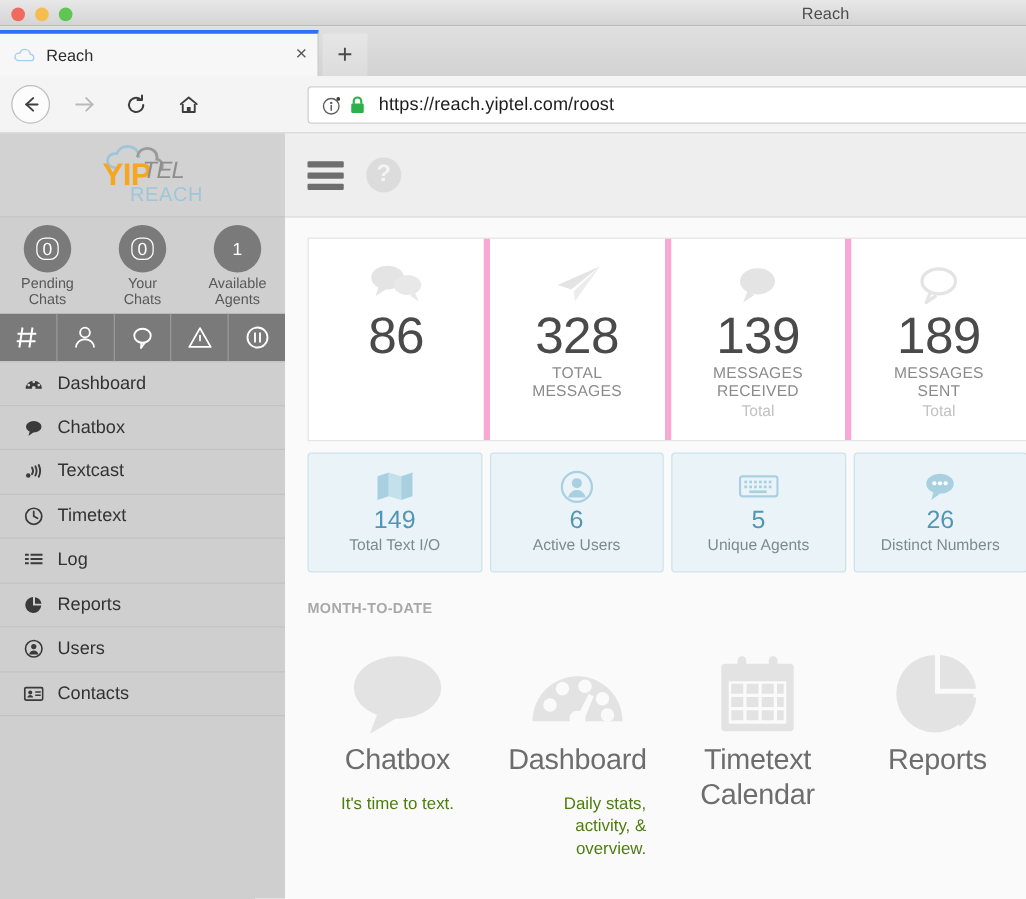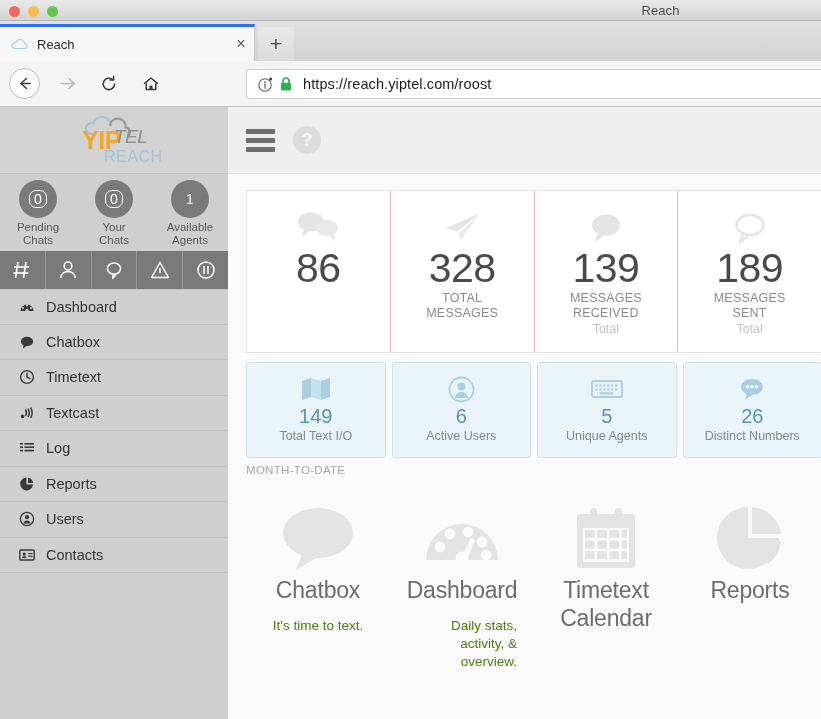"86" .card { border-right: 1px solid #f9a8d4 -> 5px solid #f9a8d4 }
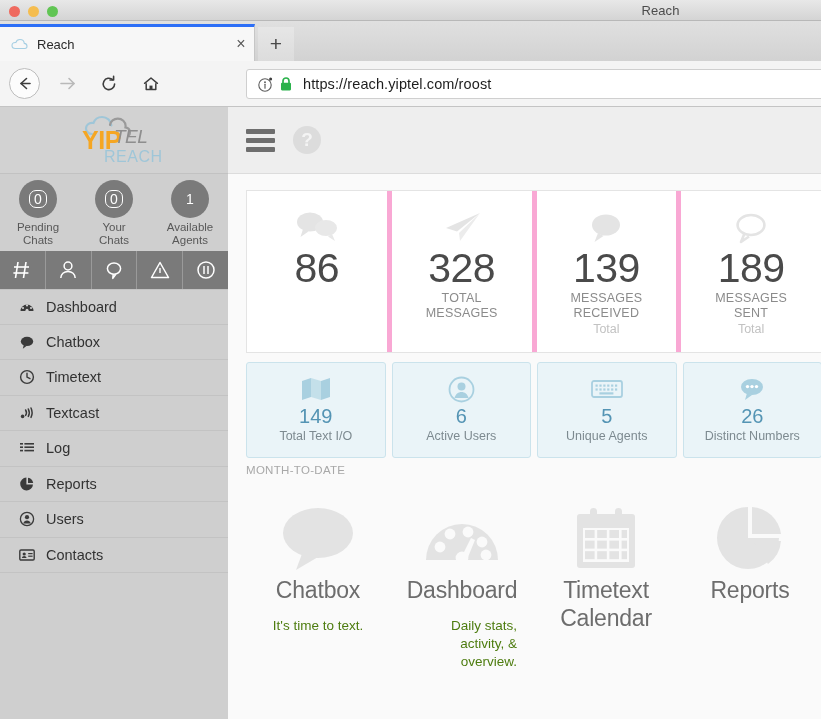"Timetext" div.navitem { order: before "Textcast" -> after "Textcast" }
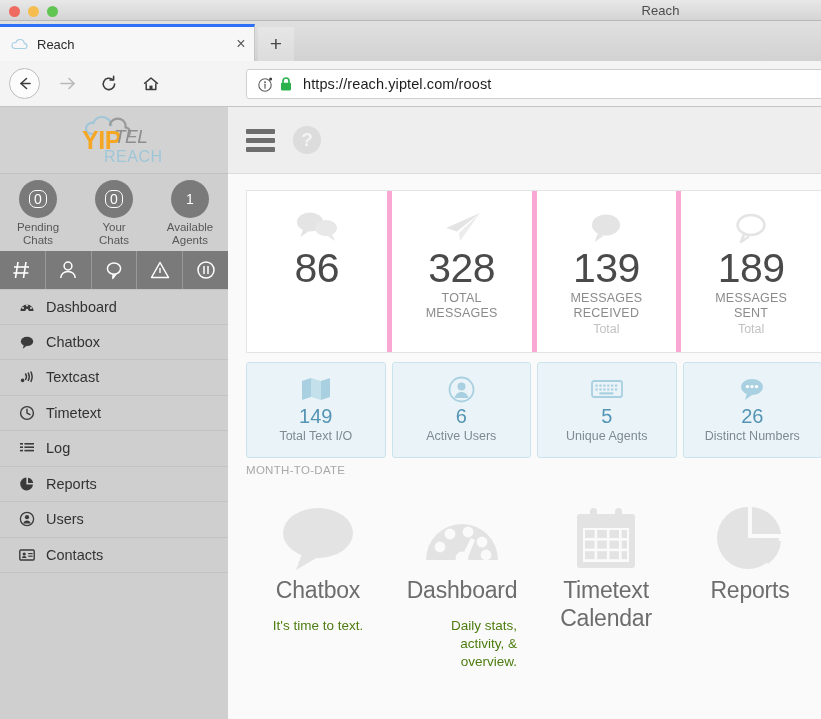"MONTH-TO-DATE" .mtd { font-weight: 400 -> 700; margin-top: 6px -> 23px }
